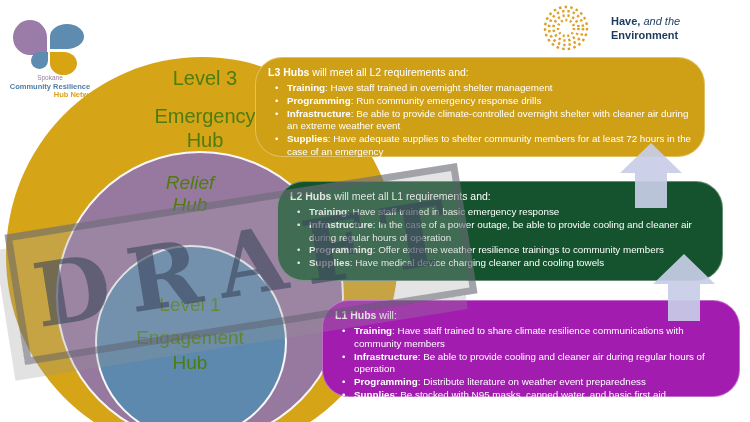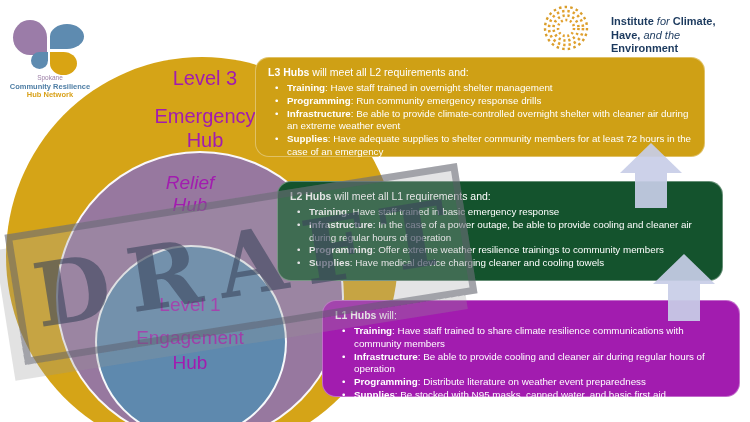"Institute for Climate," div { html: <div> <b>Institute </b><i>for </i><b>Climate,</b> </div> -> none }
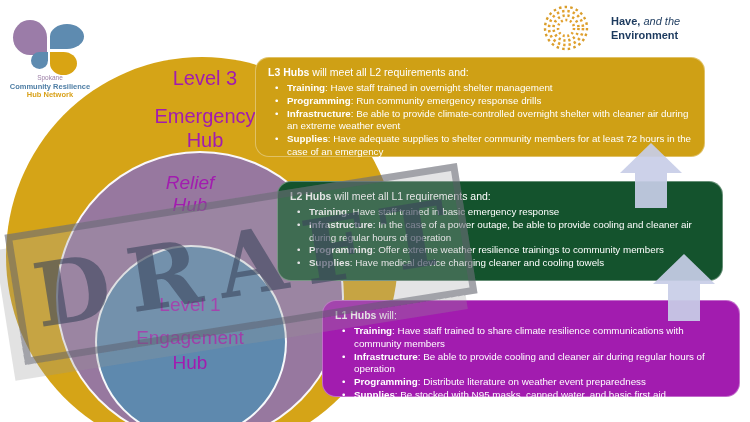"Level 3" .circle-label { color: #a21caf -> #4d7c0f }
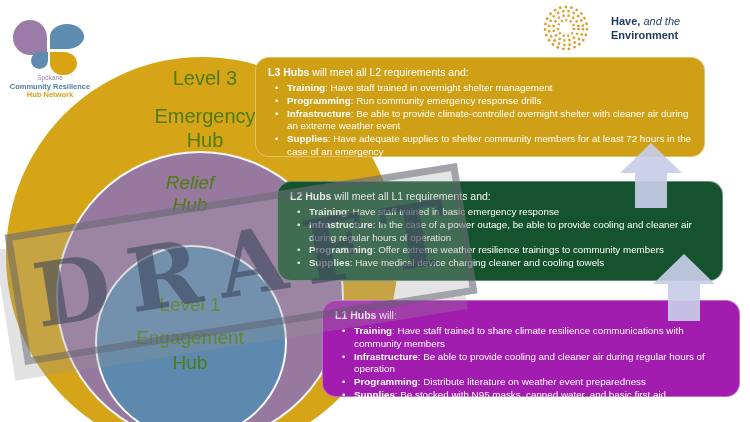"L3 Hubs will meet all" .reqbox { border-radius: 14px -> 27px }
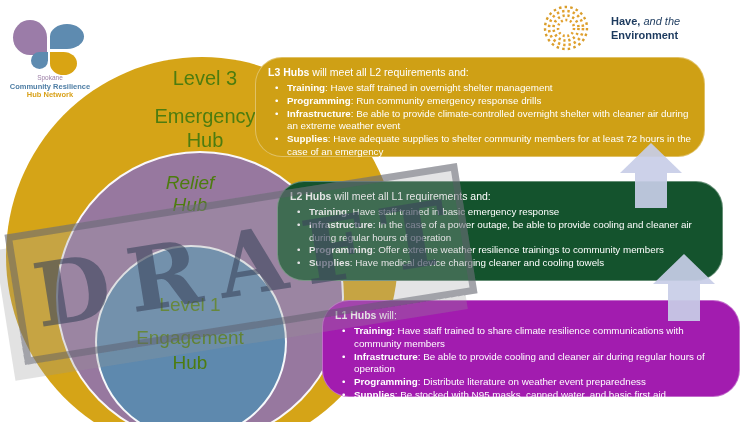"Hub Network" .spk-l3 { text-align: none -> right }
